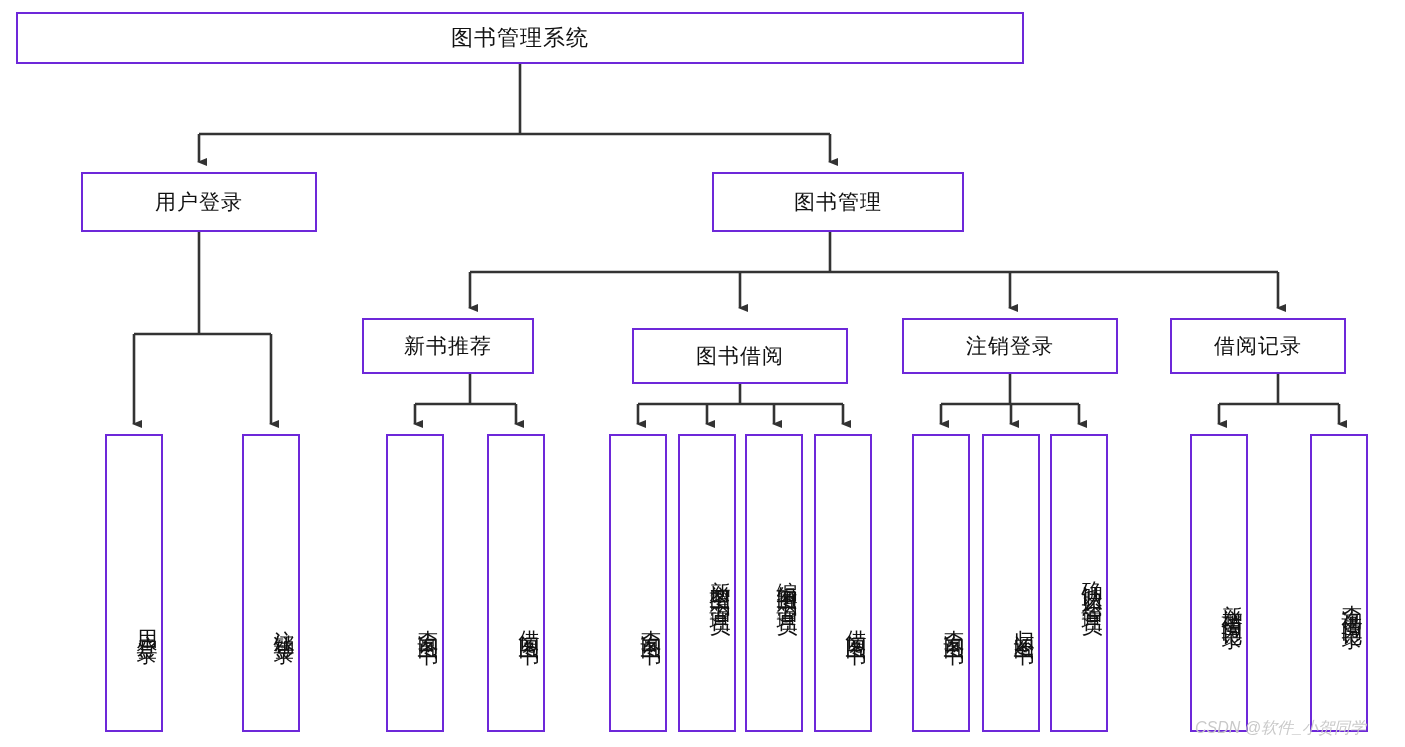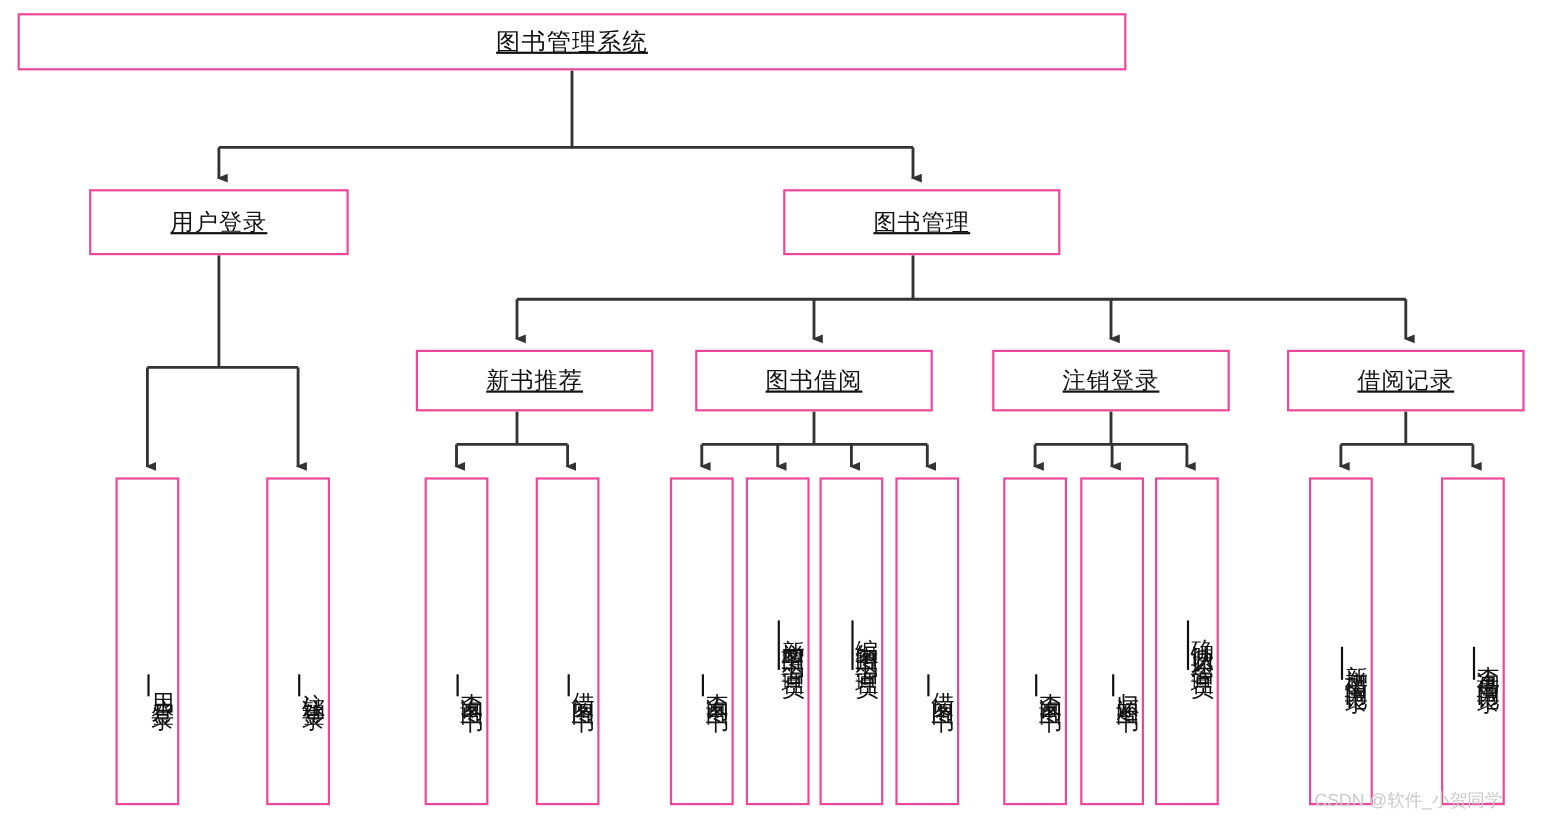"图书管理系统" .node { border: 2px solid #ec4899 -> 2px solid #6d28d9; text-decoration: underline -> none }
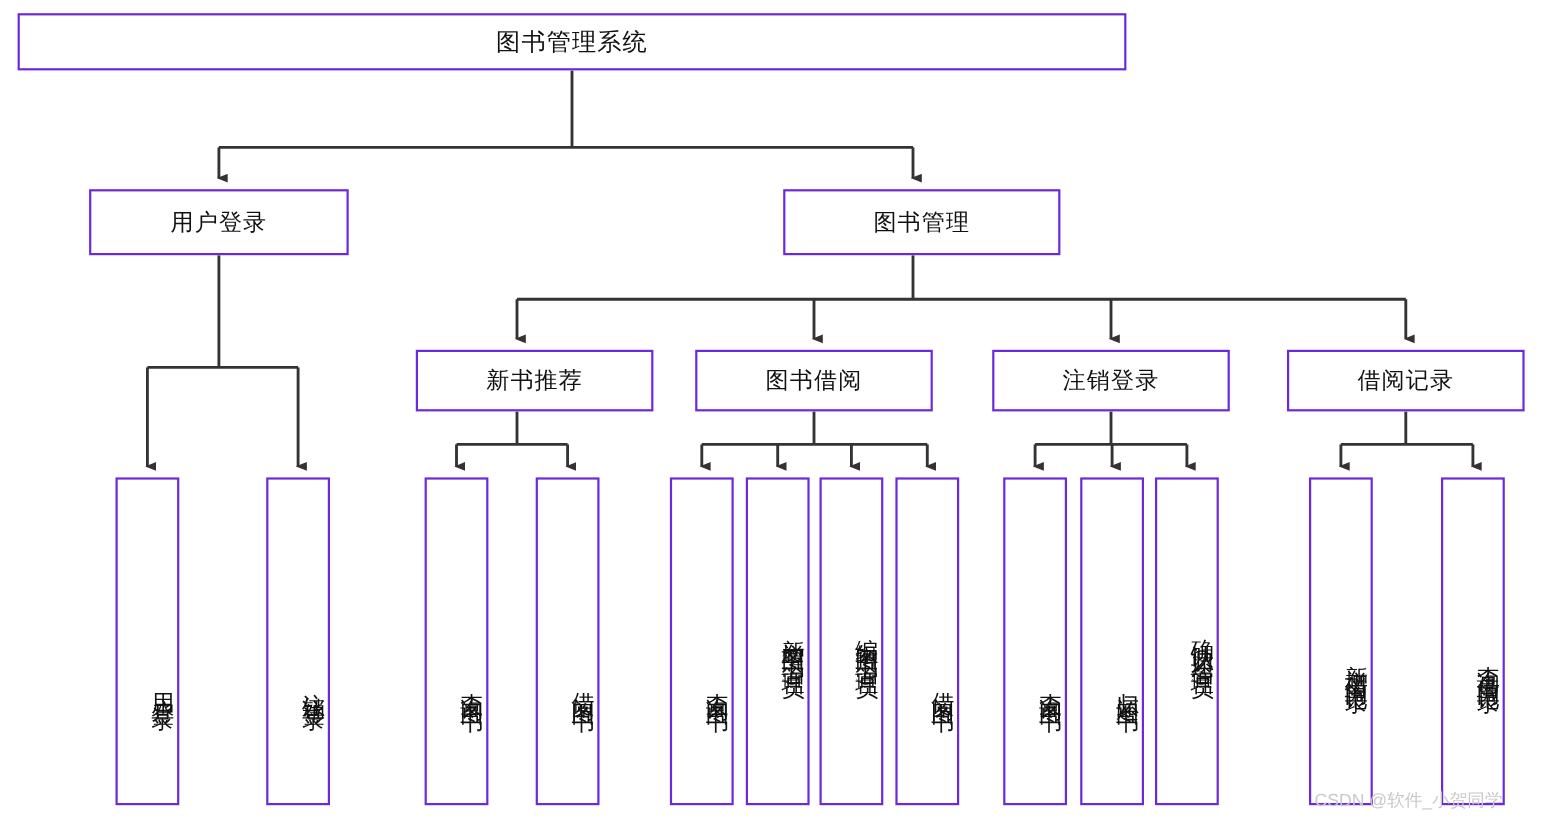"新书推荐" div.node { margin-left: 16px -> none; width: 216px -> 172px }
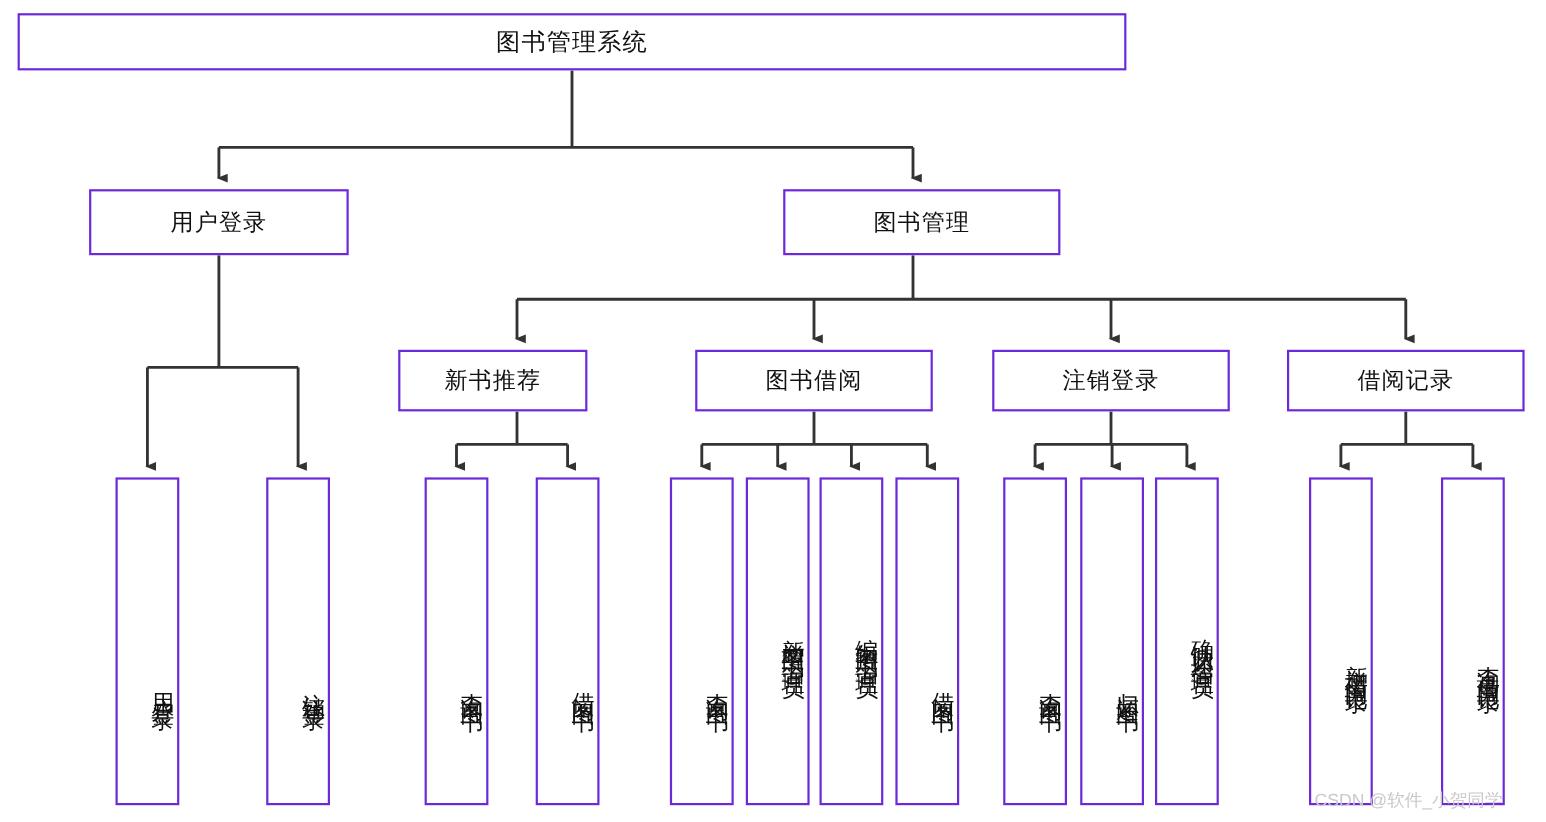"图书借阅" div.node { top: 318px -> 328px }
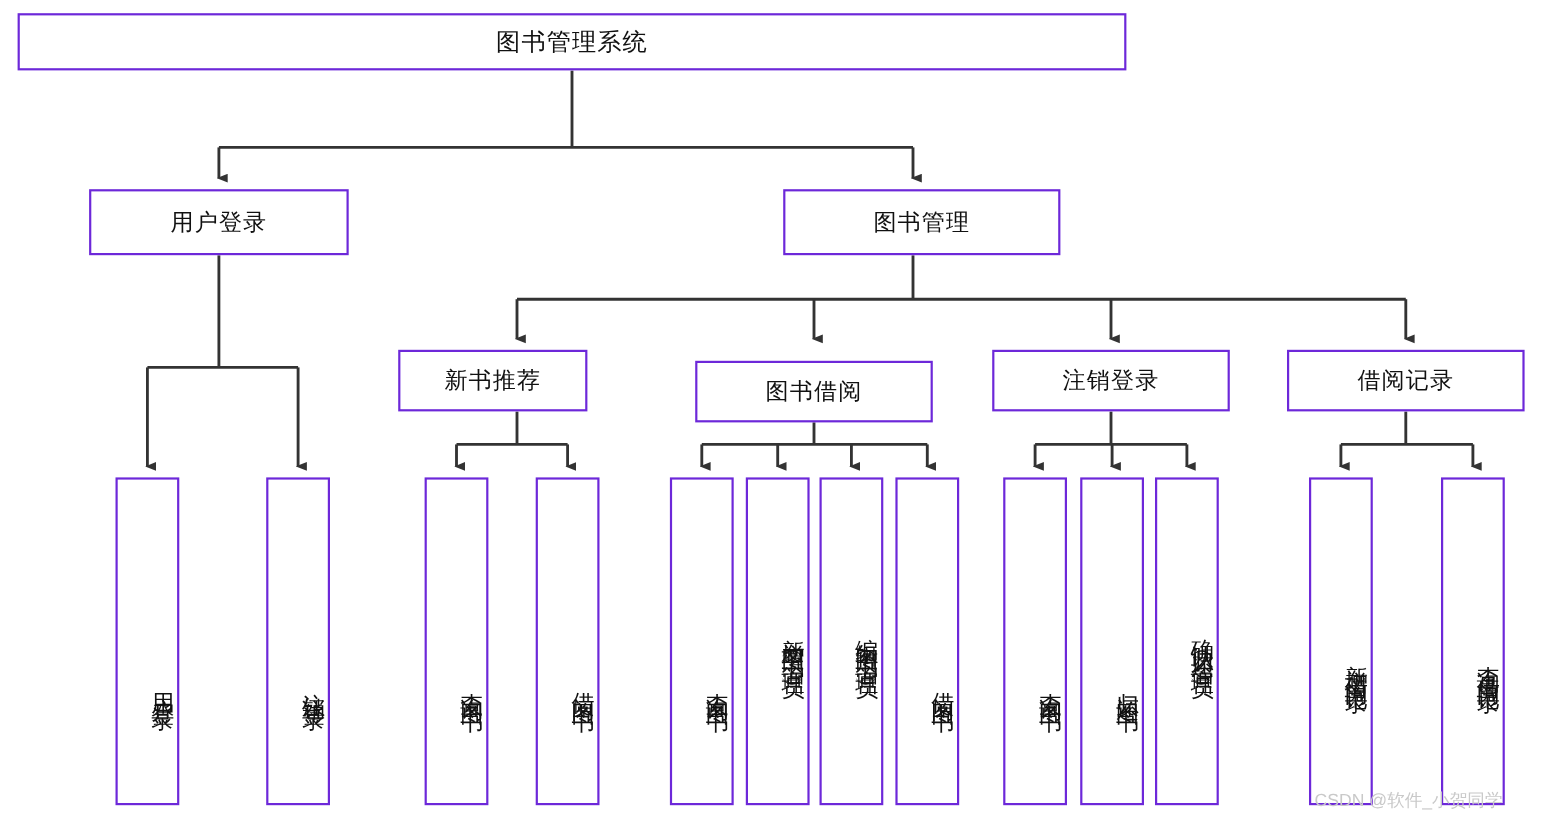"借阅记录" div.node { width: 216px -> 176px }
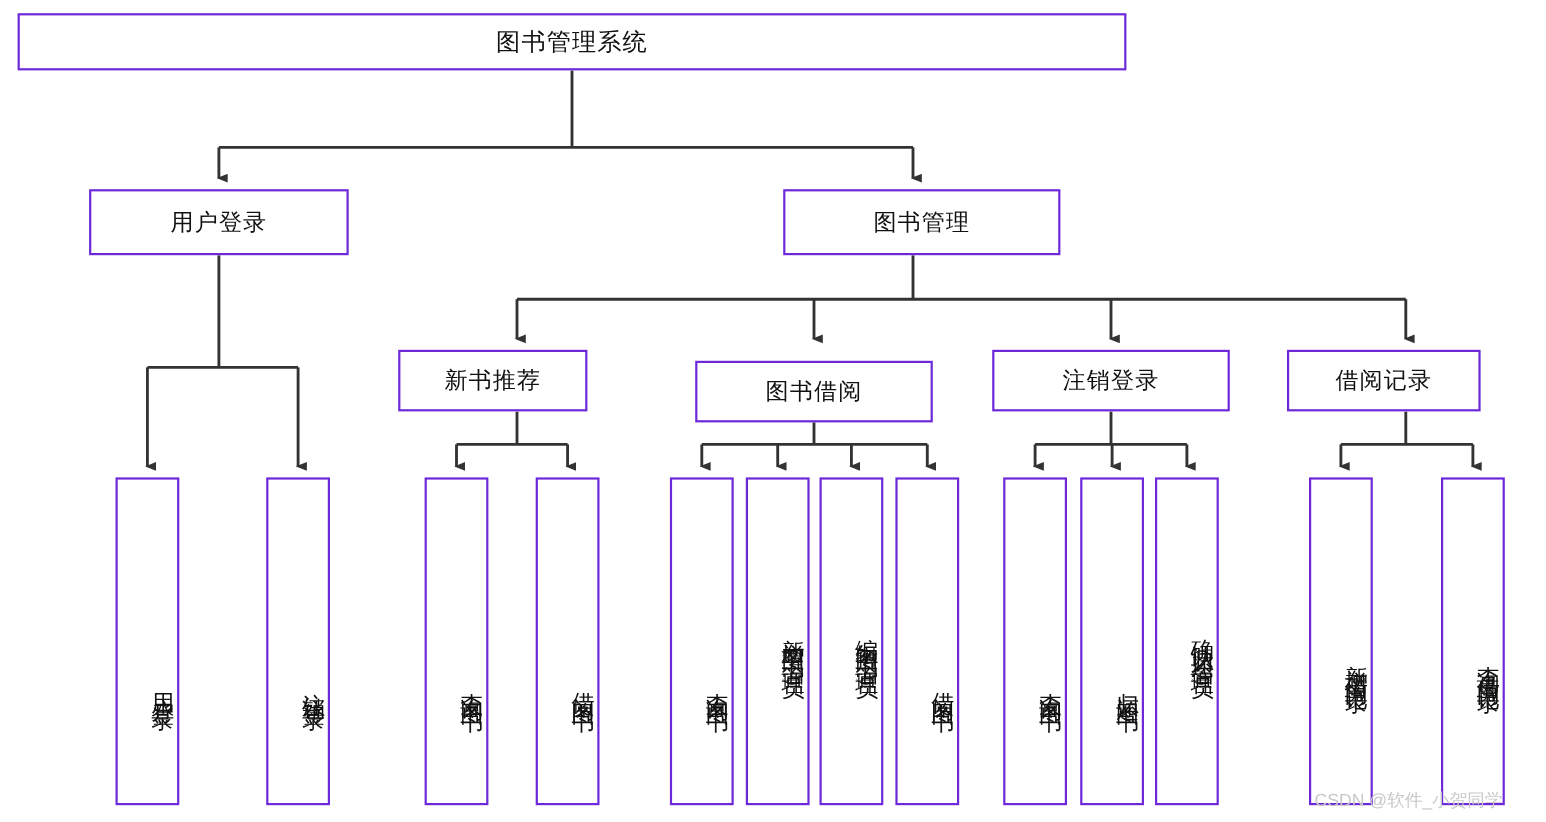"CSDN @软件_小贺同学" div.watermark { font-style: none -> italic }
